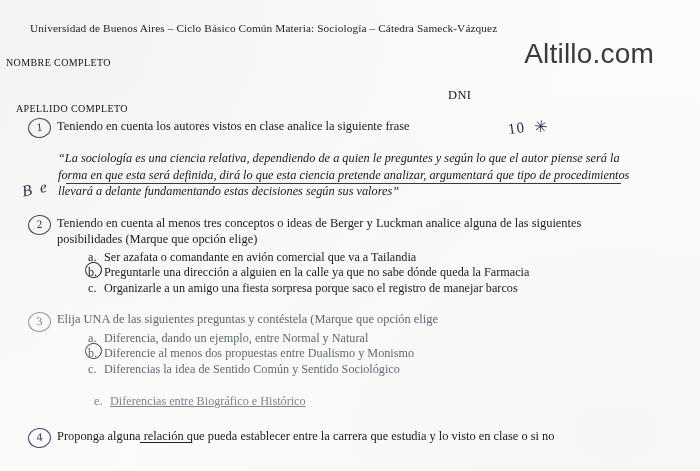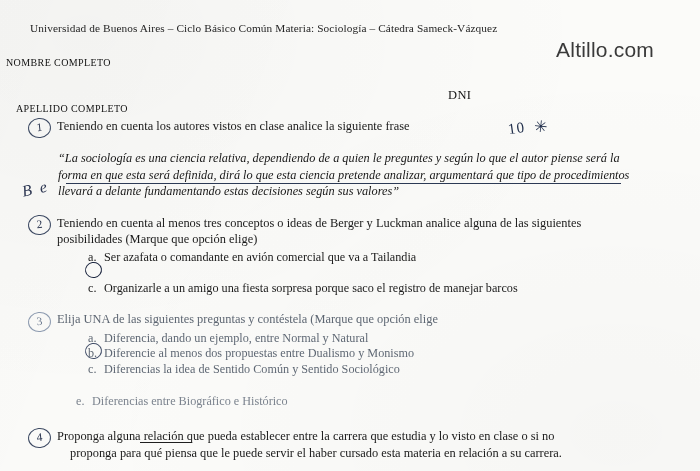"Altillo.com" .watermark { font-size: 21px -> 28px }
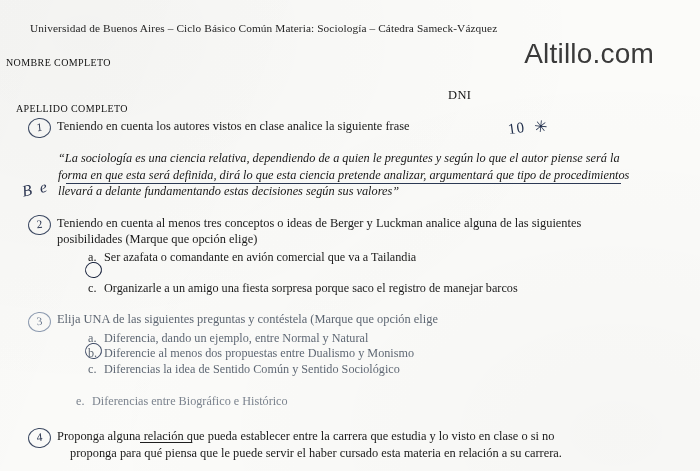"b. Preguntarle una dirección a" div.opt { html: none -> <div> <span>b.</span><span>Preguntarle una dirección a alguien en la calle ya que no sabe dónde queda la Farmacia</span> </div> }
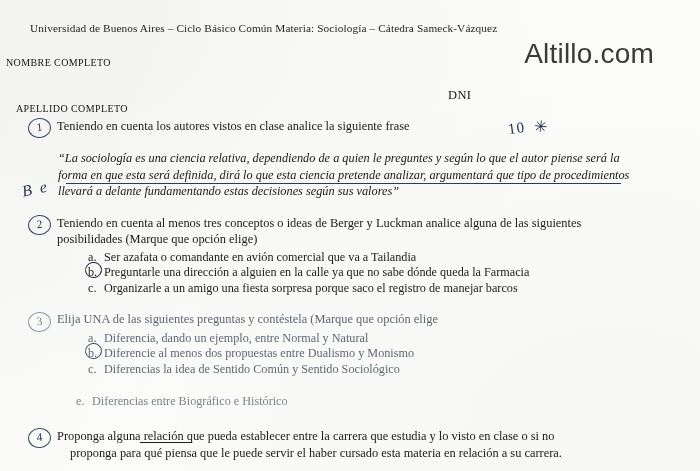"e. Diferencias entre Biográfico e" div.opt { left: 76px -> 94px; text-decoration: none -> underline }
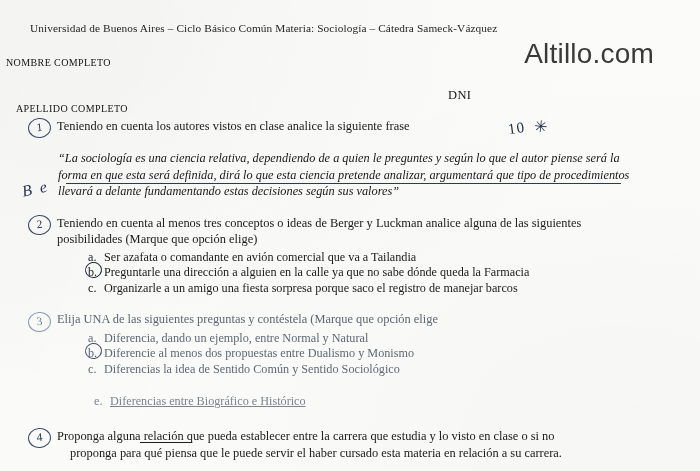"proponga para qué piensa que" div.qtext { html: <div>proponga para qué piensa que le puede servir el haber cursado esta materia en relación a su carrera.</div> -> none }
